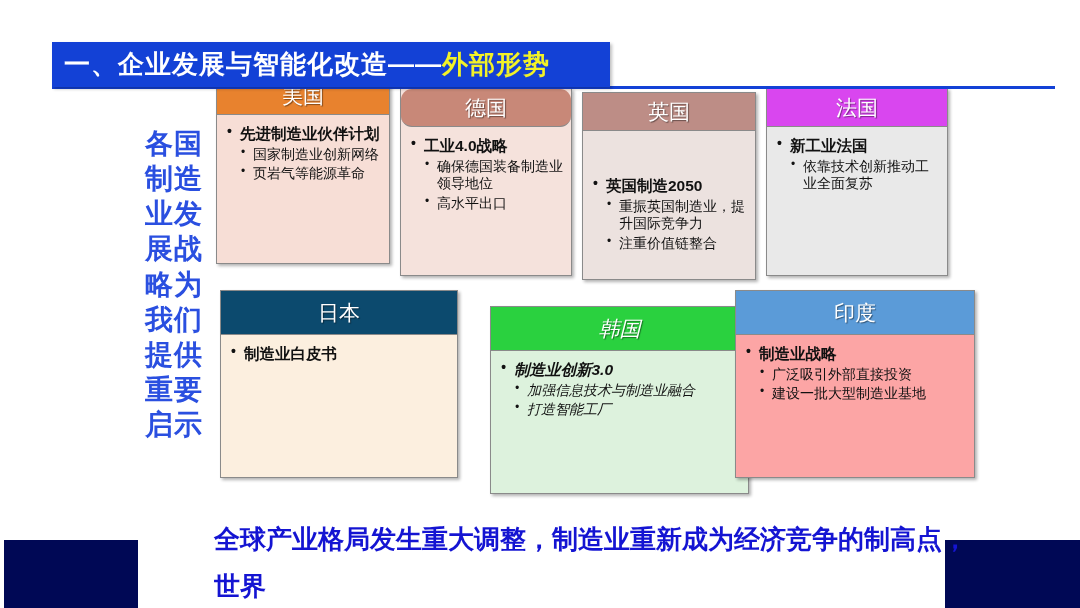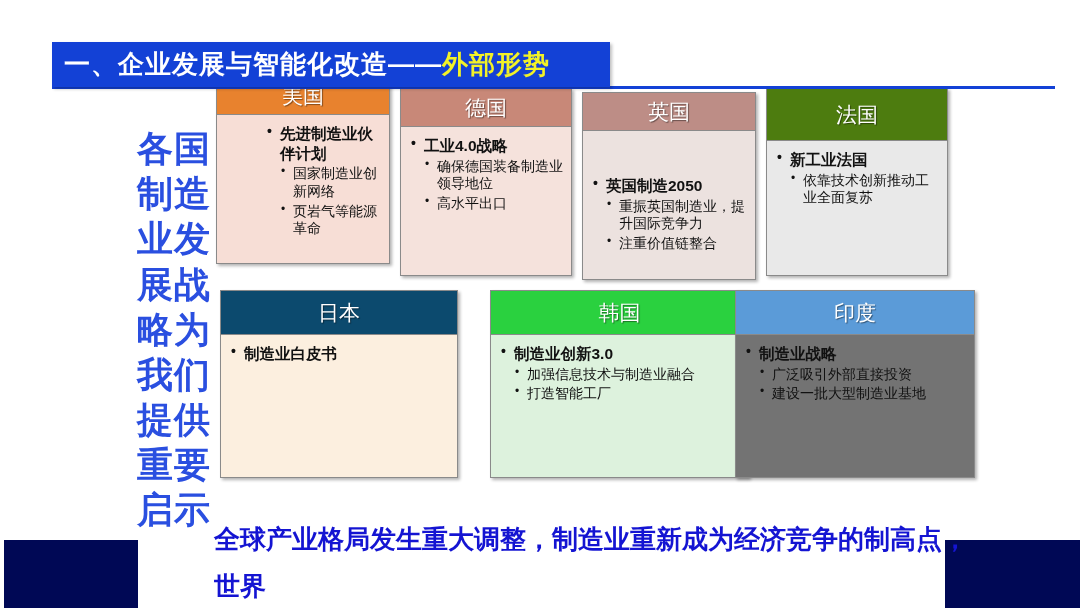"德国" div.card-head { border-radius: none -> 11px }
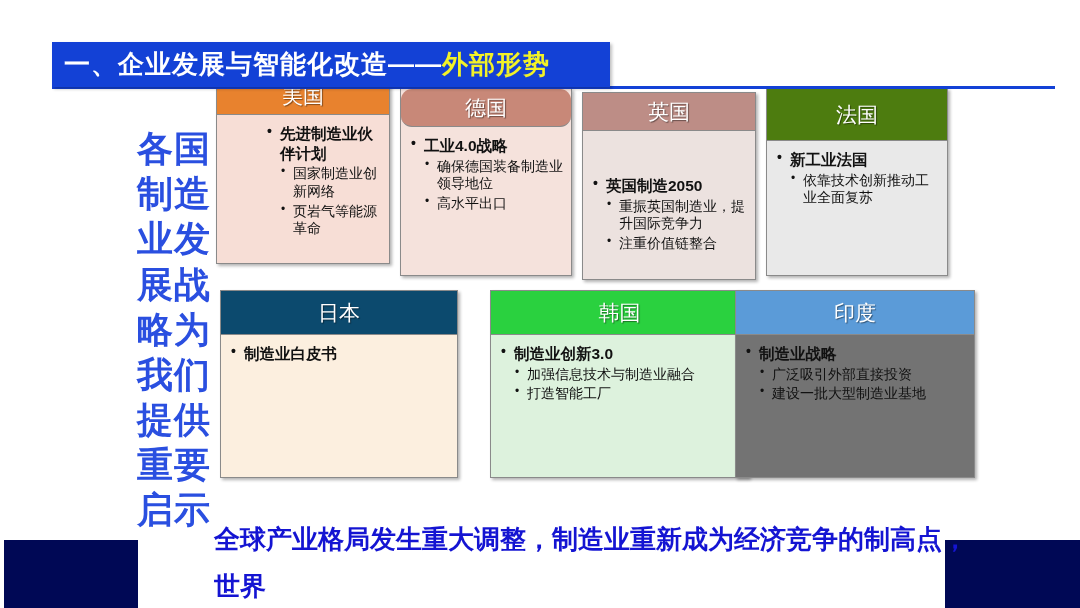"法国" div.card-head { background: #4d7c0f -> #d946ef; height: 52px -> 38px }
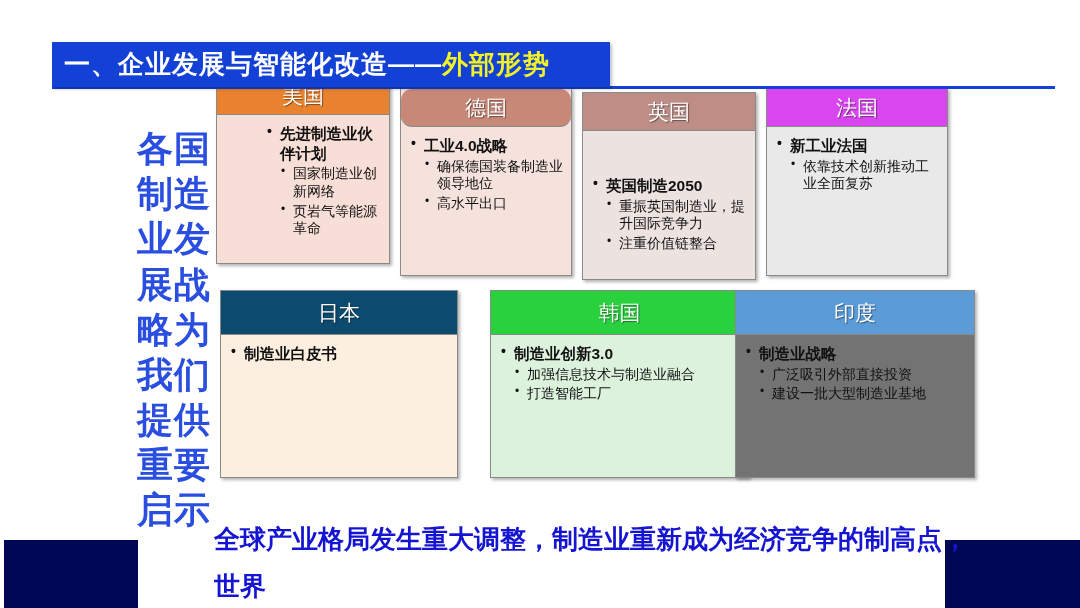"各国" .left-label { font-size: 36px -> 28px }
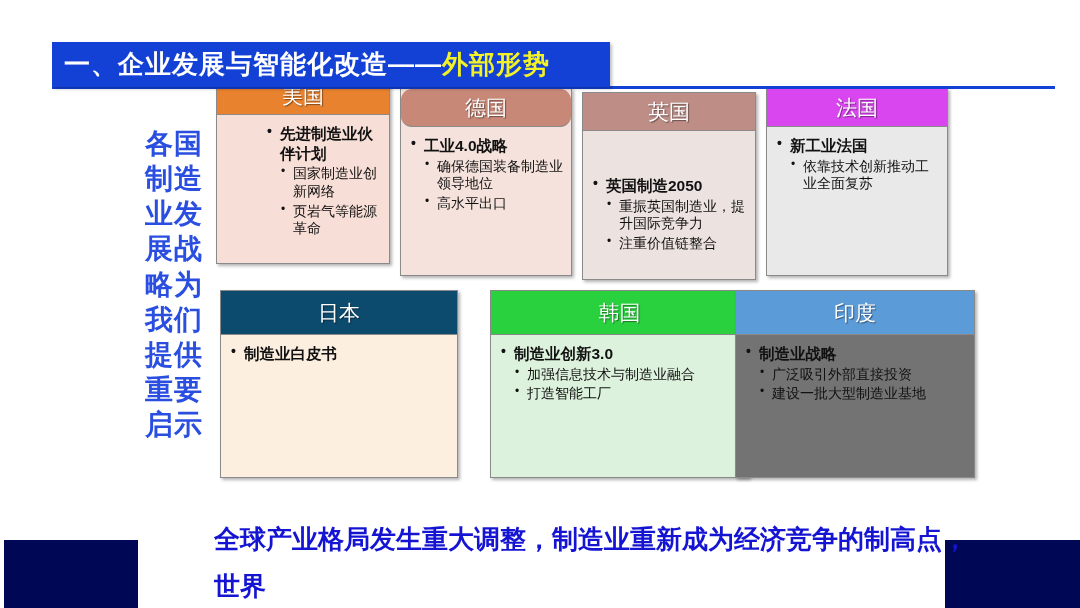"先进制造业伙伴计划" div.card-body { margin-left: 40px -> none }
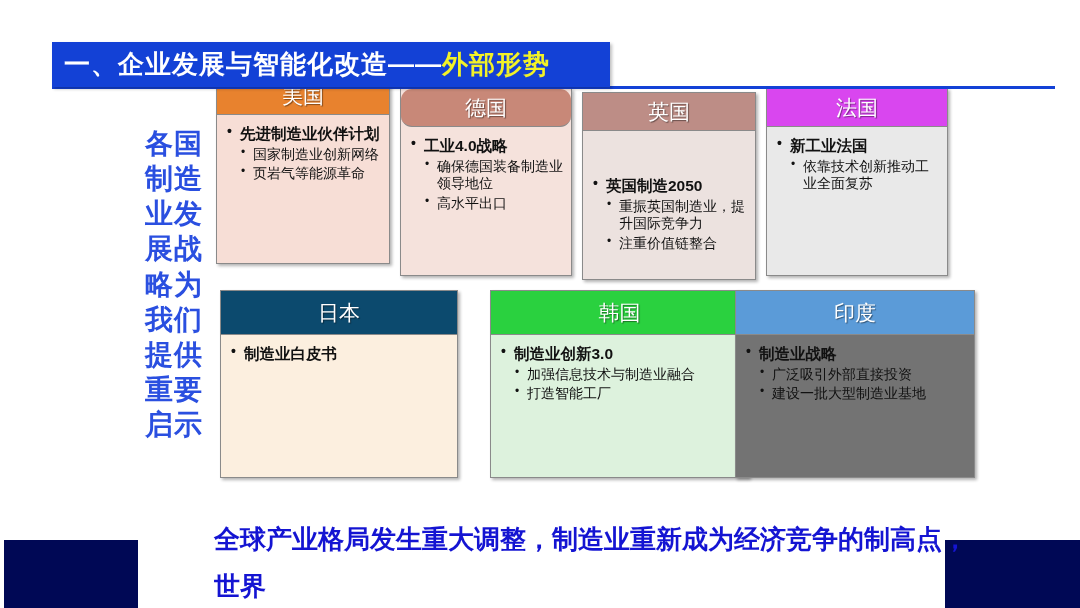"韩国" div.card { font-style: none -> italic; top: 290px -> 306px }
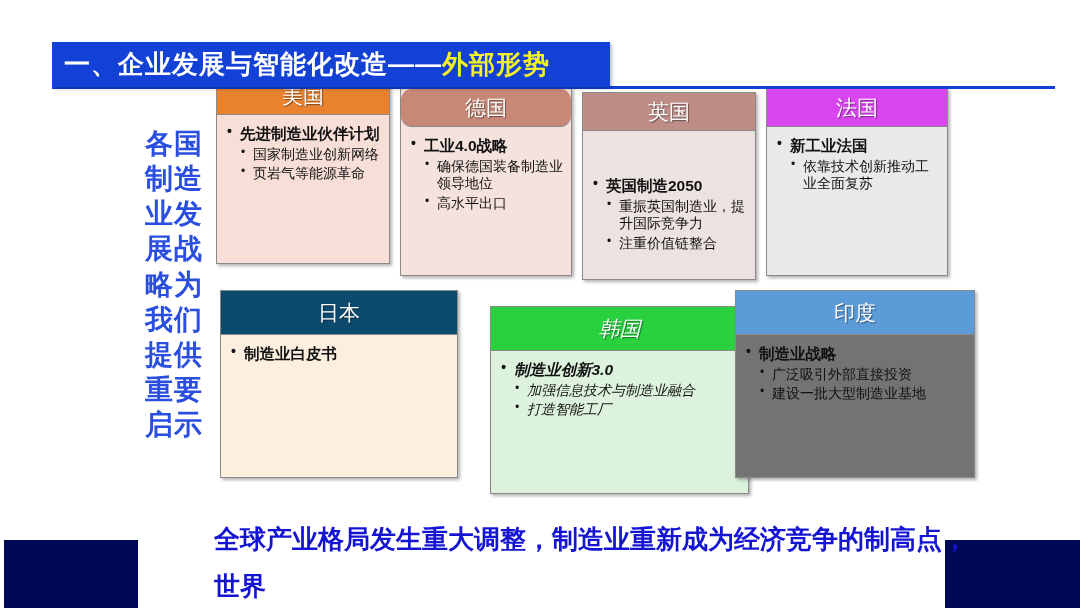"制造业战略" div.card-body { background: #737373 -> #fca5a5 }
